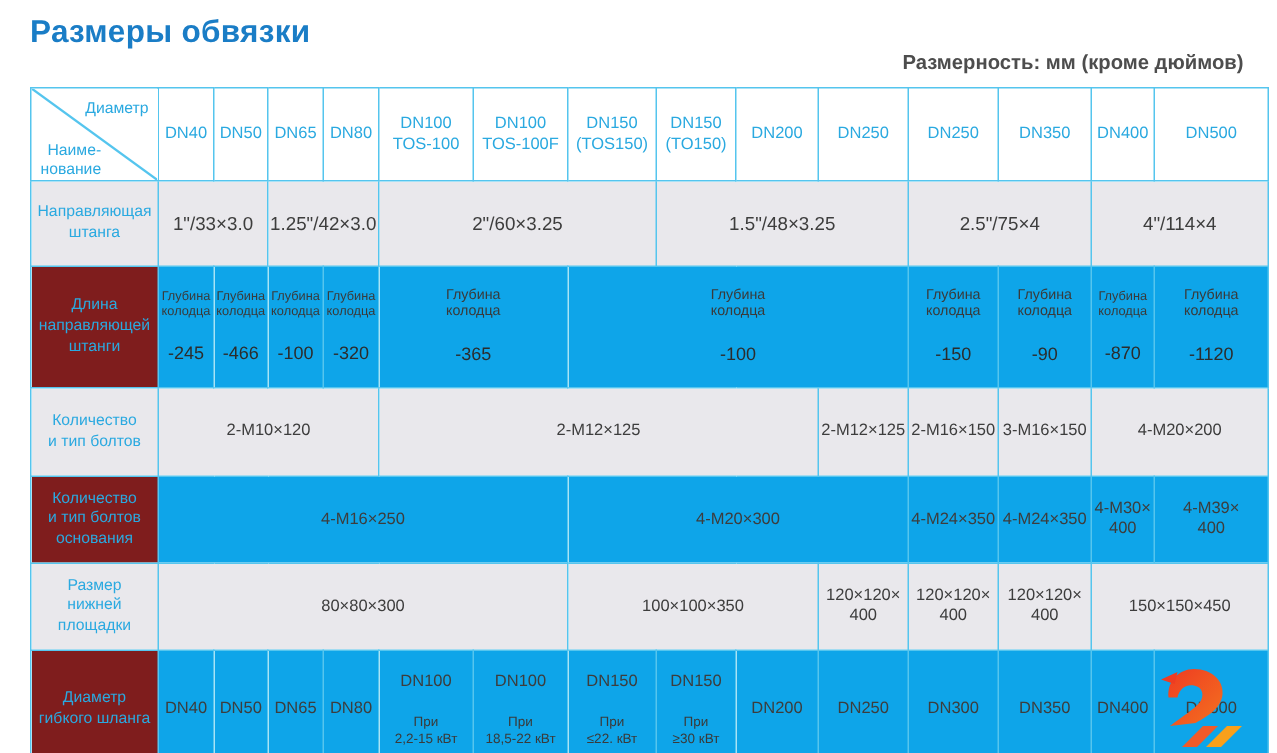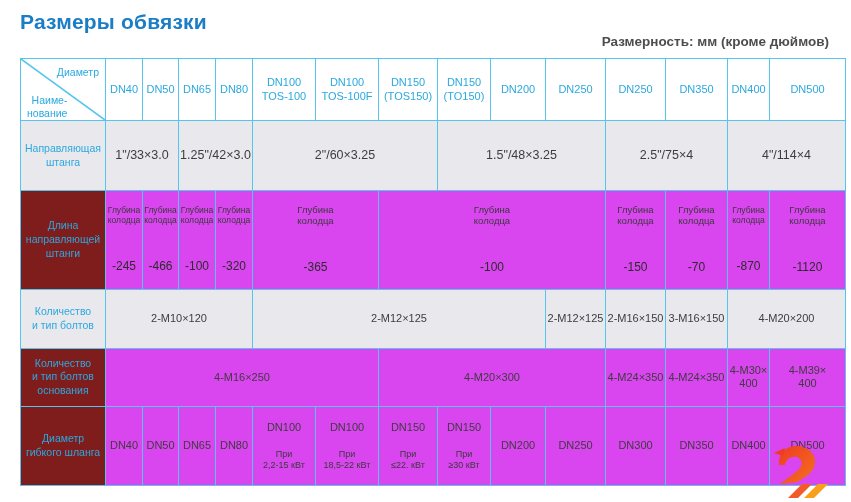"Направляющая" tr.r1 { height: 70px -> 57px }
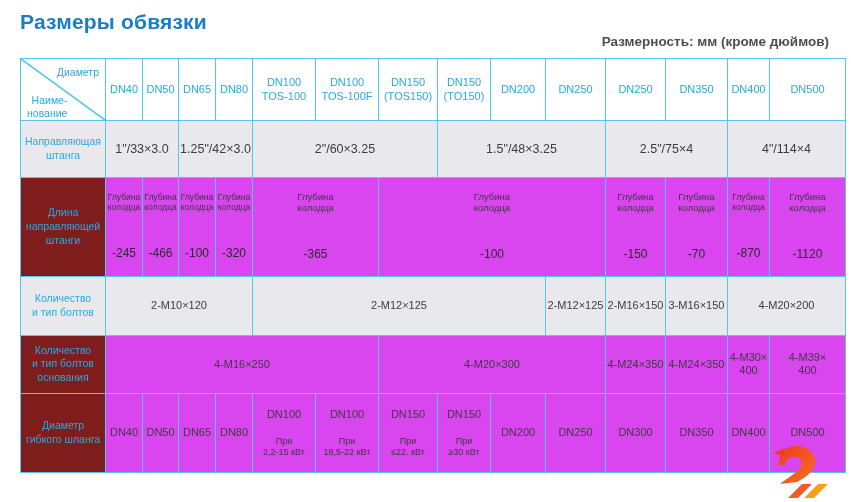"Глубина" td.data { background: #d946ef -> #0ea5e9 }
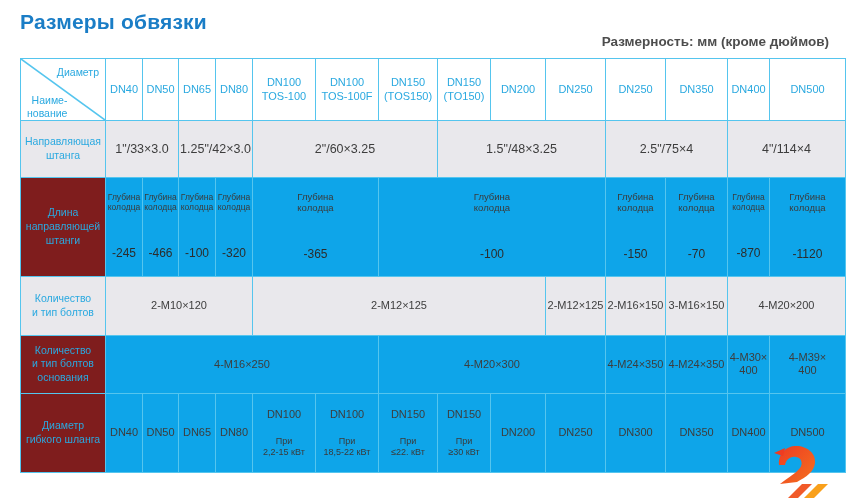"-245" .depth-val { margin-top: 20px -> 2px }
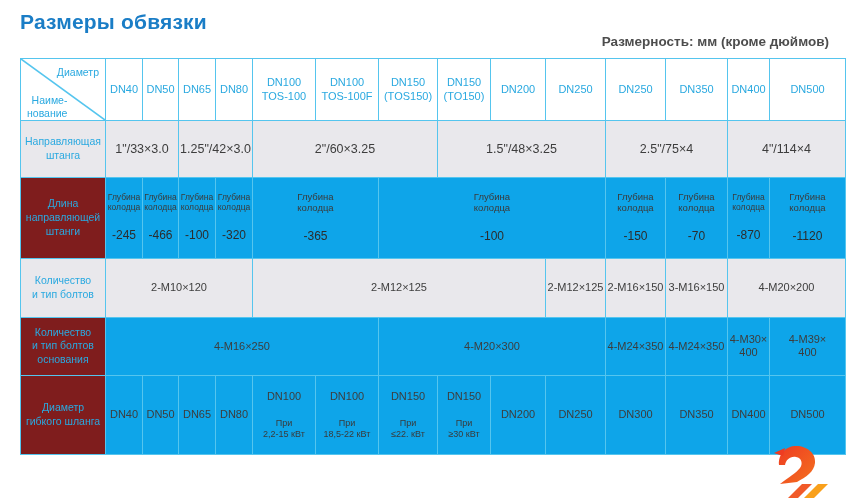"-70" div.depth-val { text: -70 -> -90 }
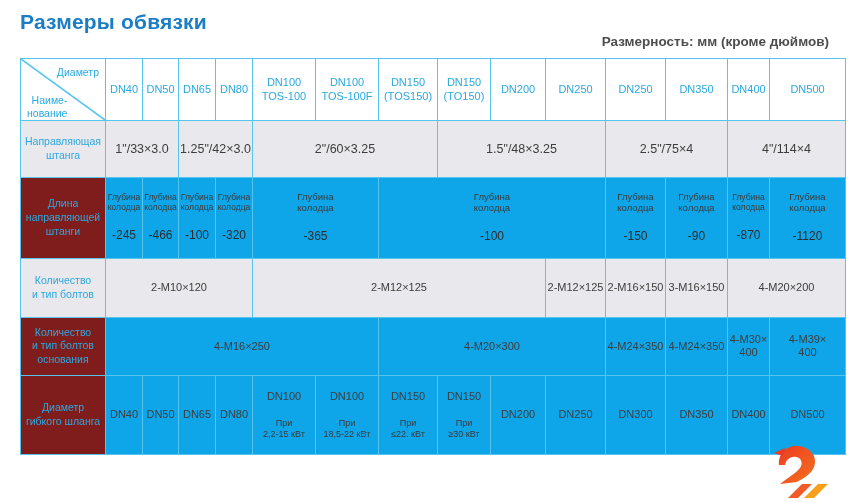"Размер" tr.gray { html: none -> <tr> <td>Размер нижней площадки</td> <td>80×80×300</td> <td>100×100×350</td> <td>120×120× 400</td> <td>120×120× 400</td> <td>120×120× 400</td> <td>150×150×450</td> </tr> }
